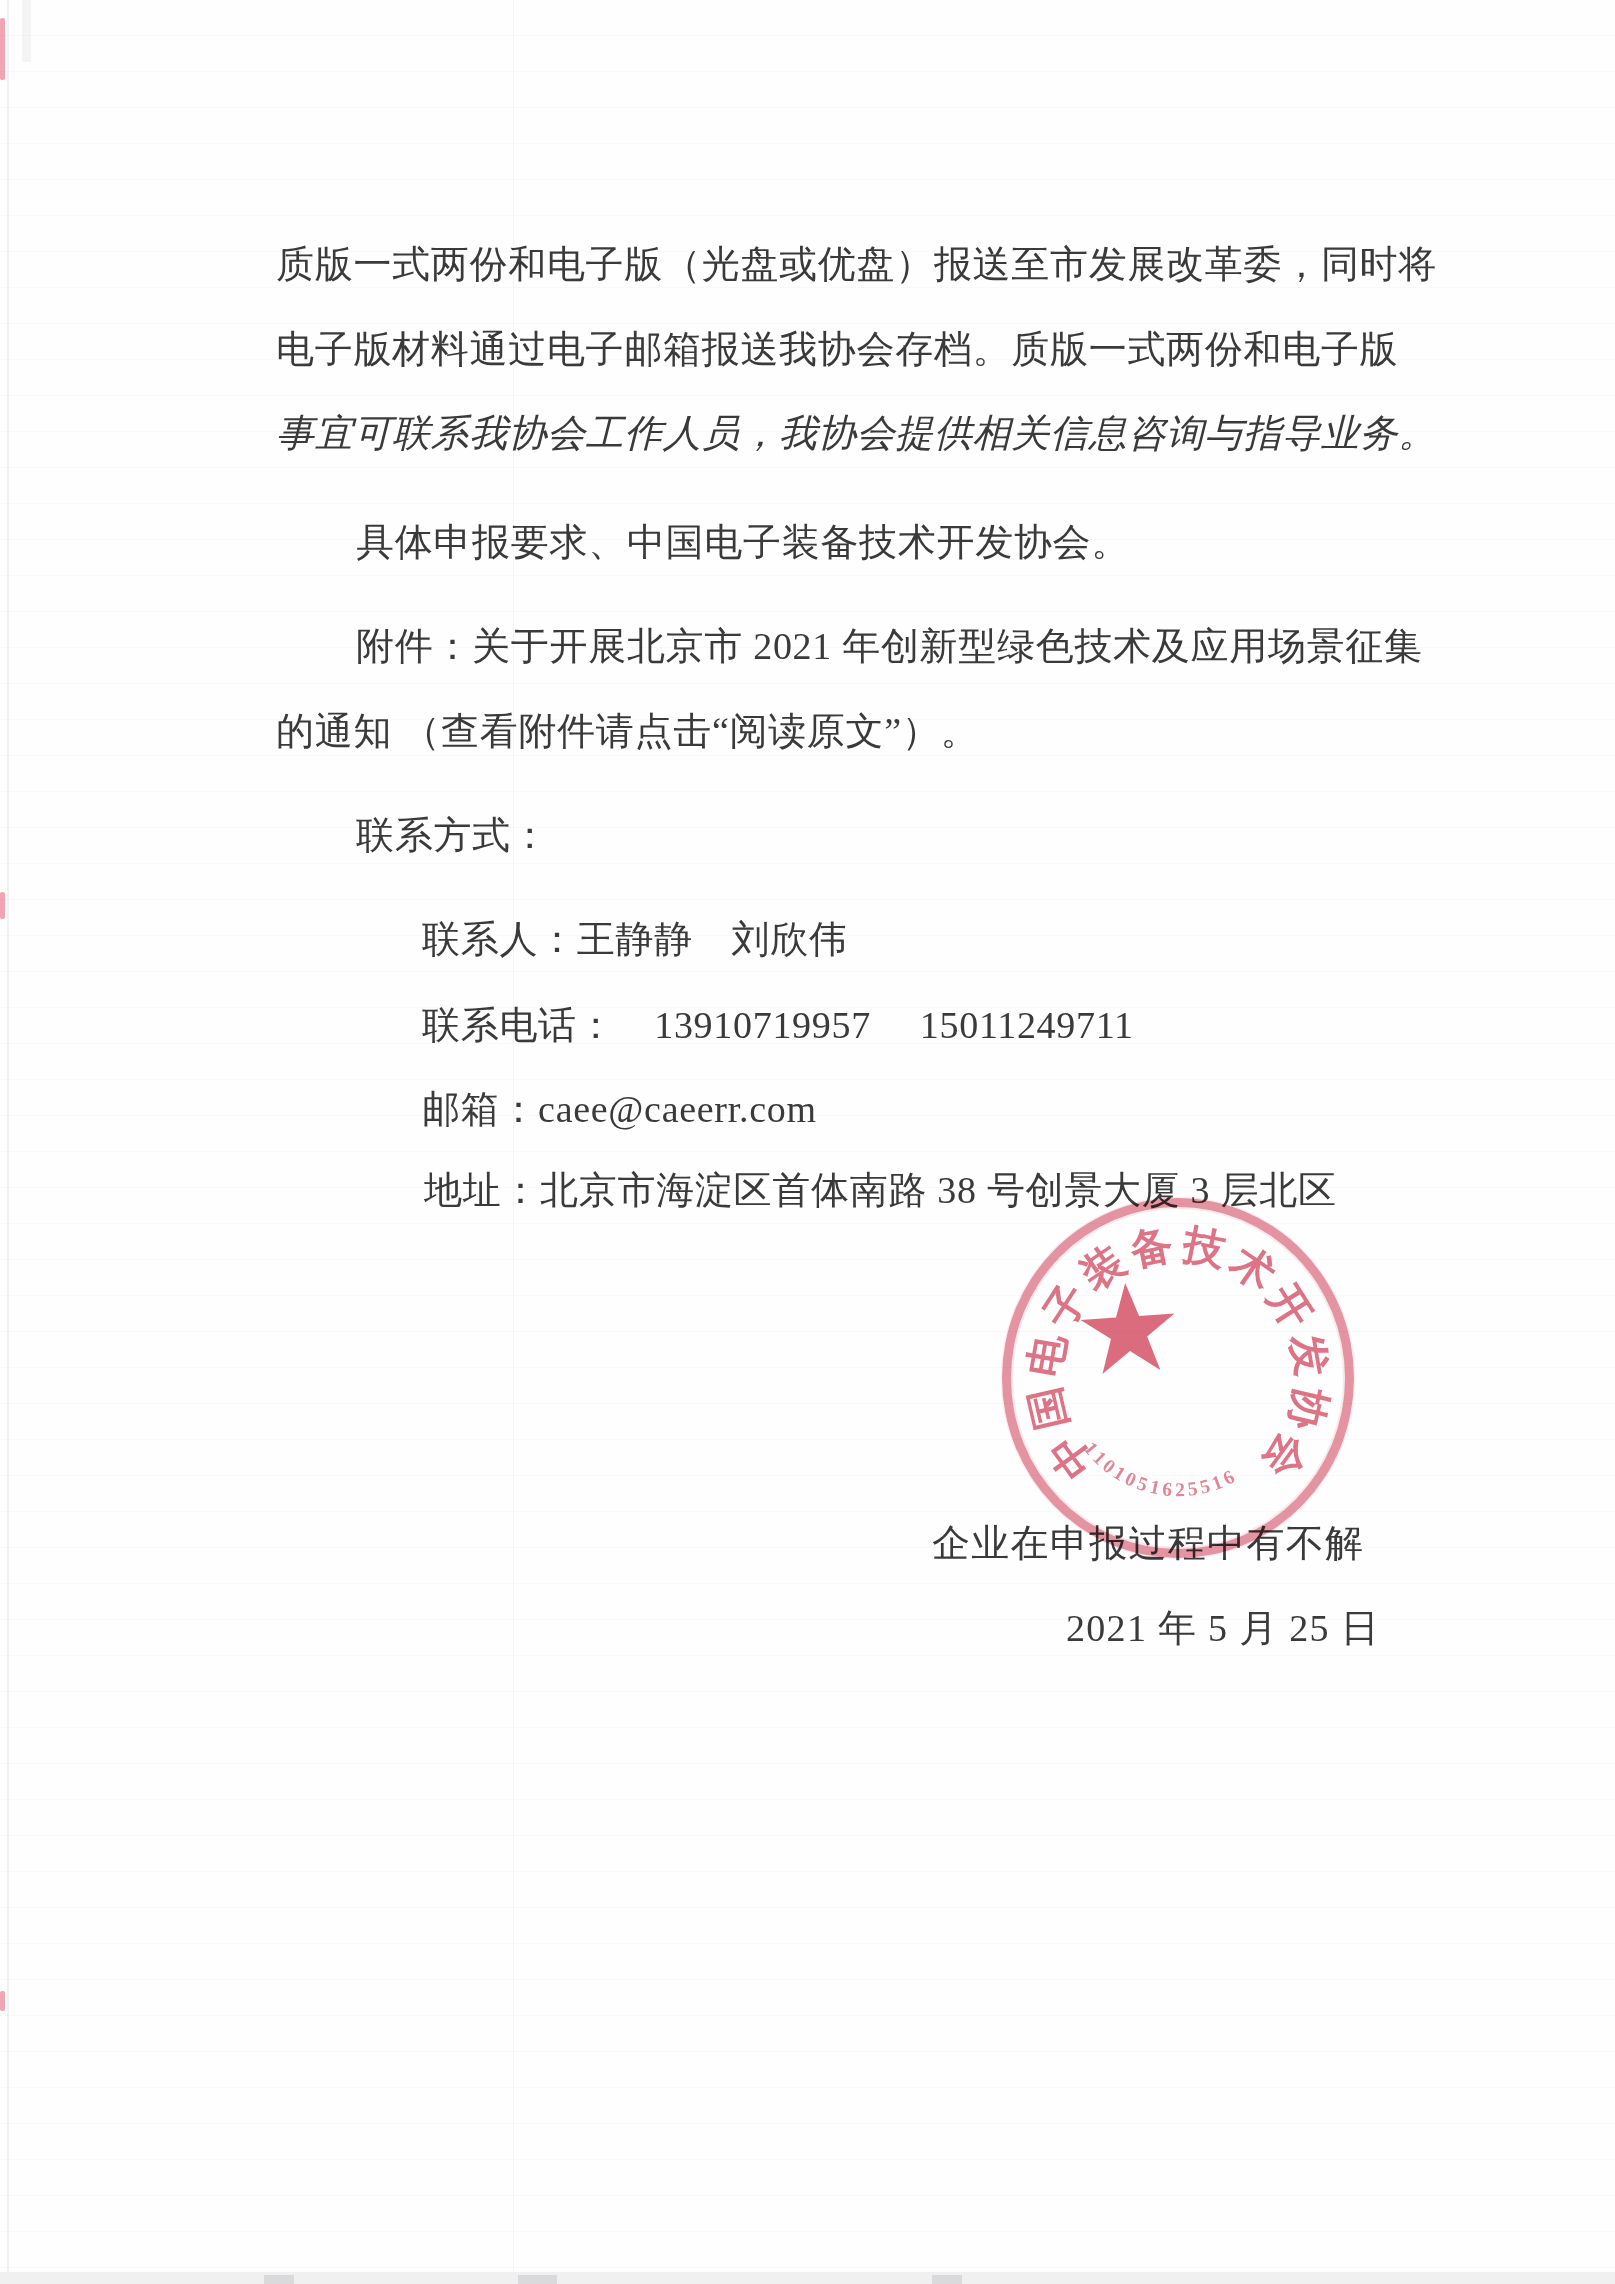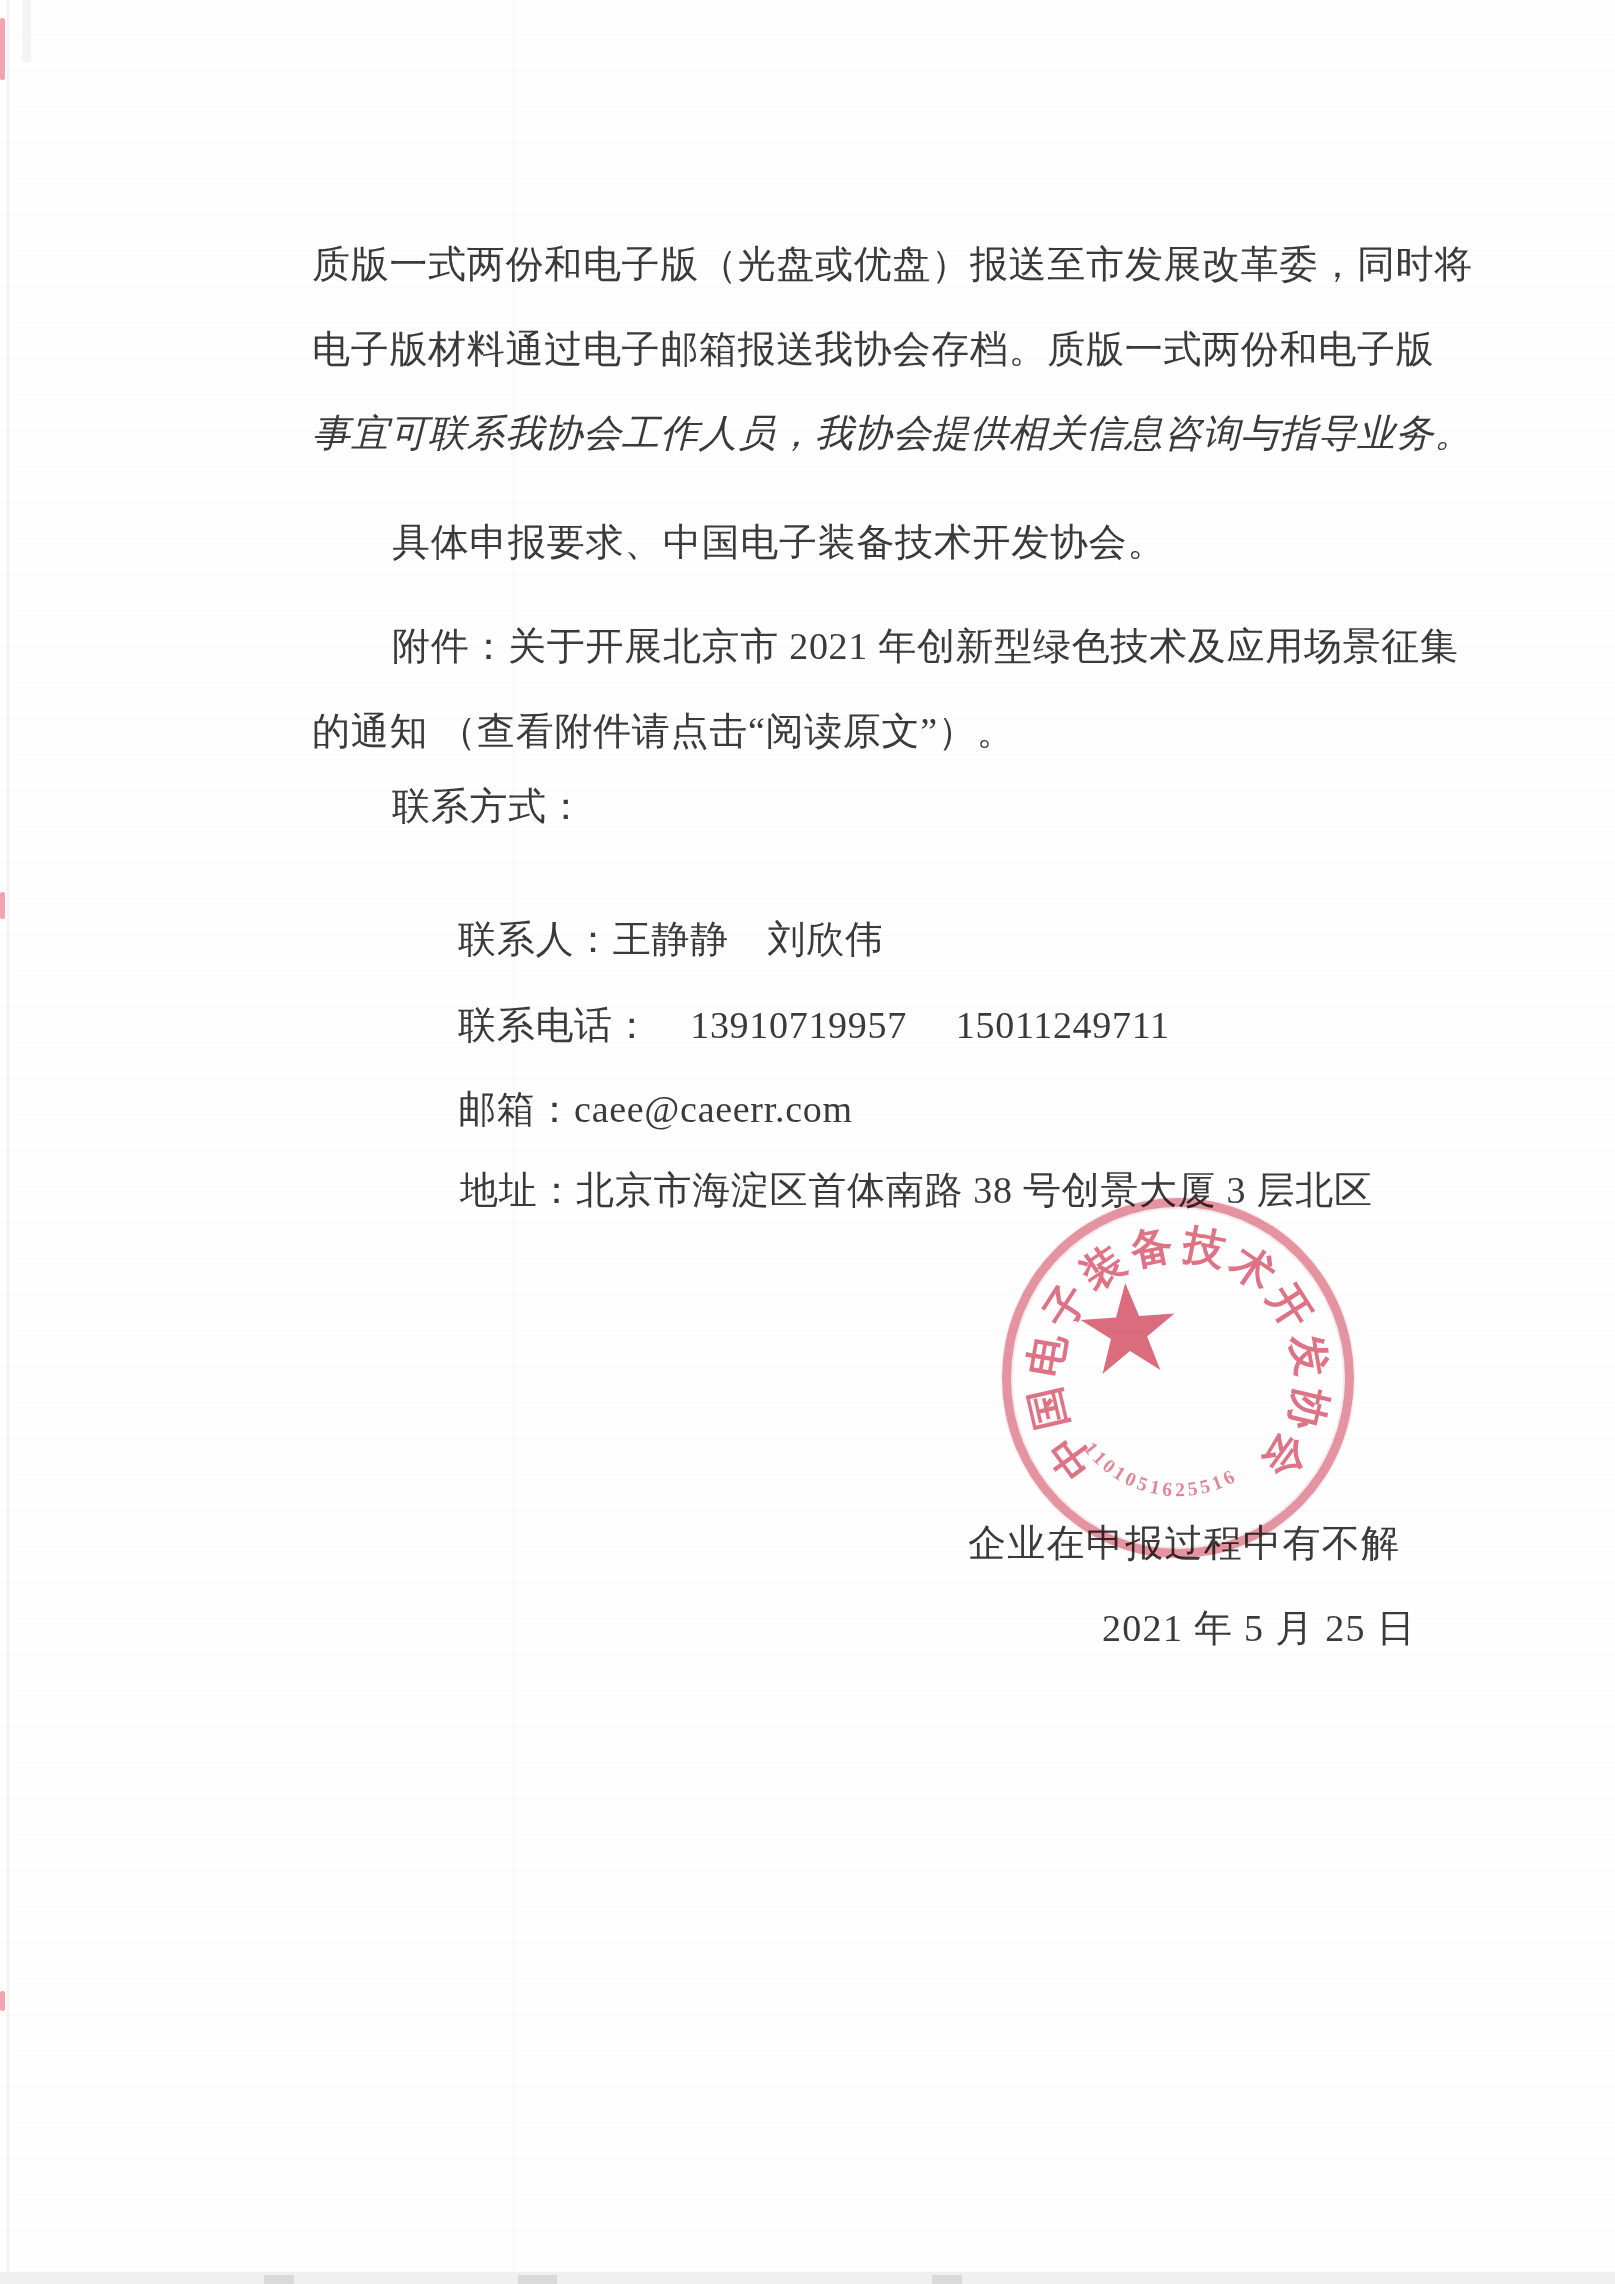"质版一式两份和电子版（光盘或优盘）报送至市发展改革委，同时将" .tline { margin-left: 36px -> none }
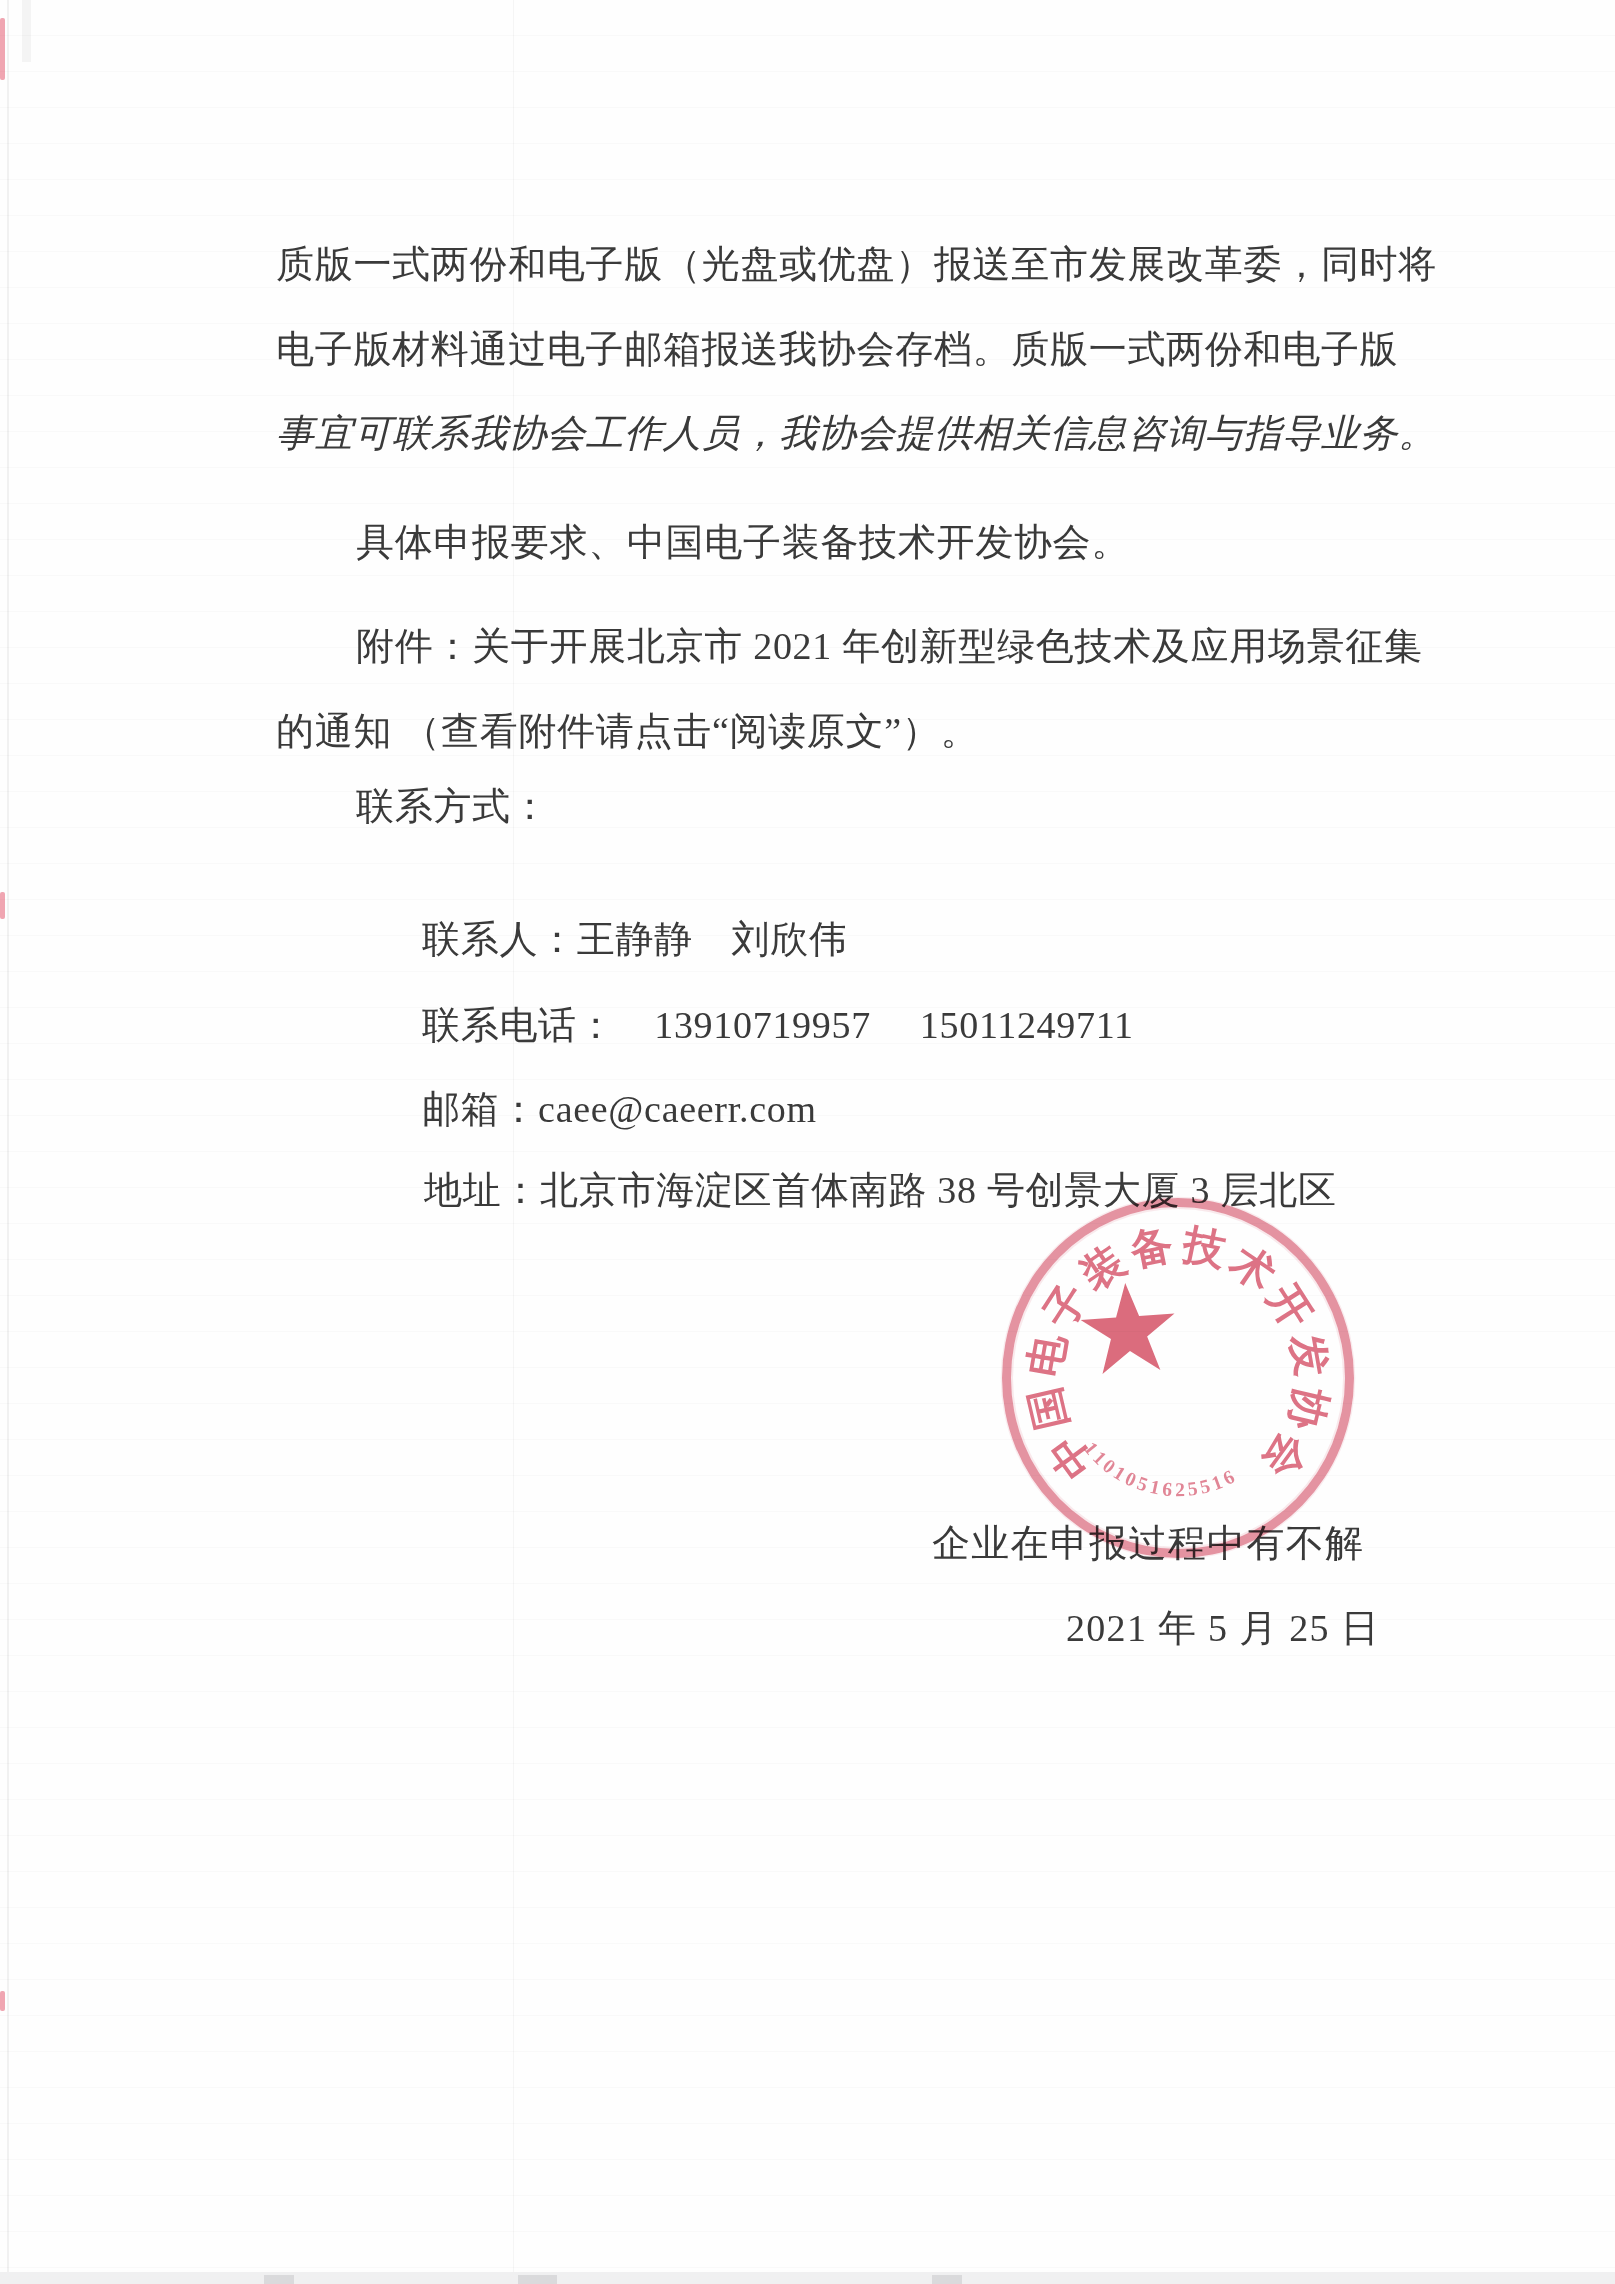"联系方式：" #l7 { top: 748px -> 777px }
